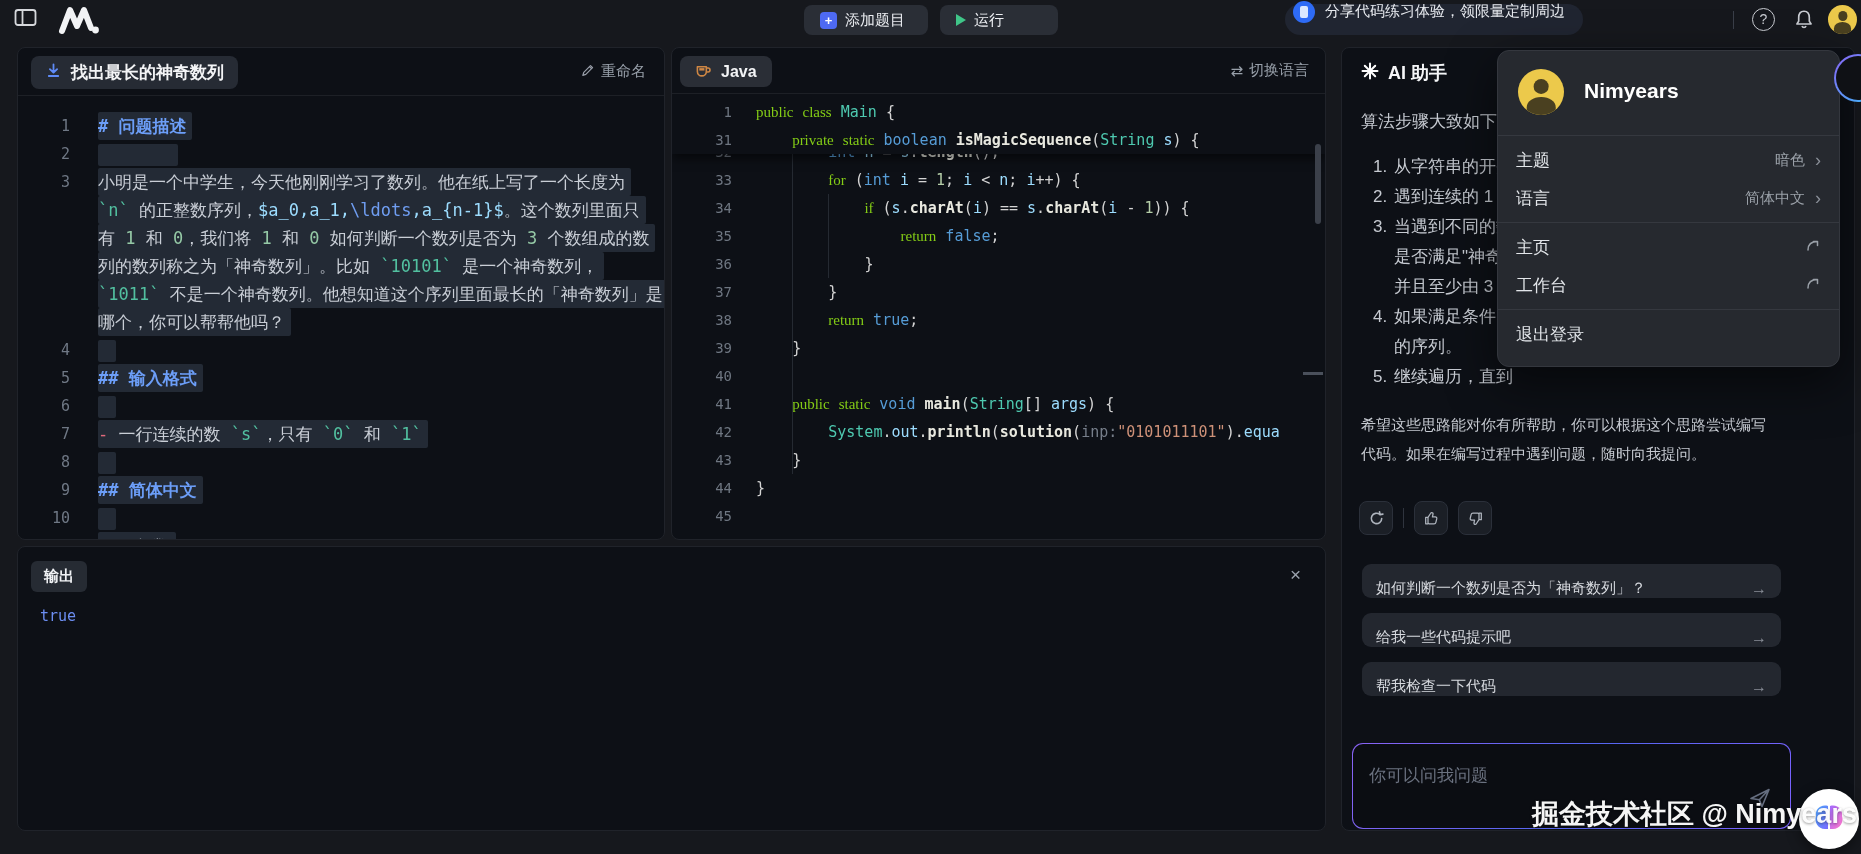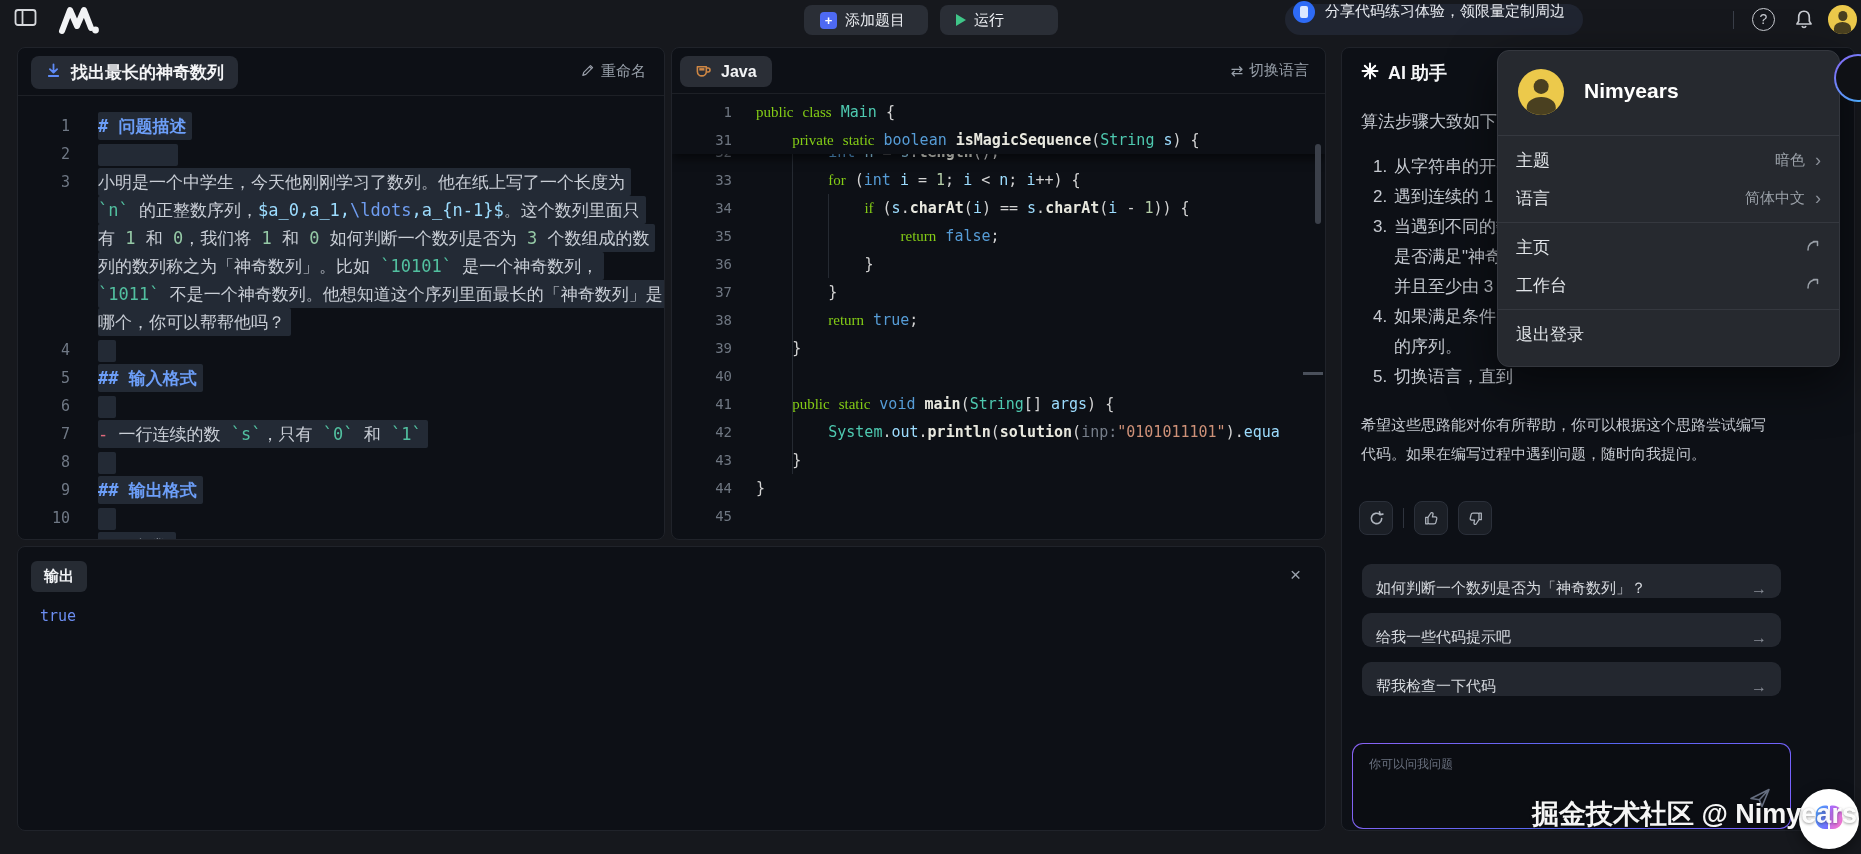"切换语言，直到" span.tx { text: 切换语言 -> 继续遍历 }
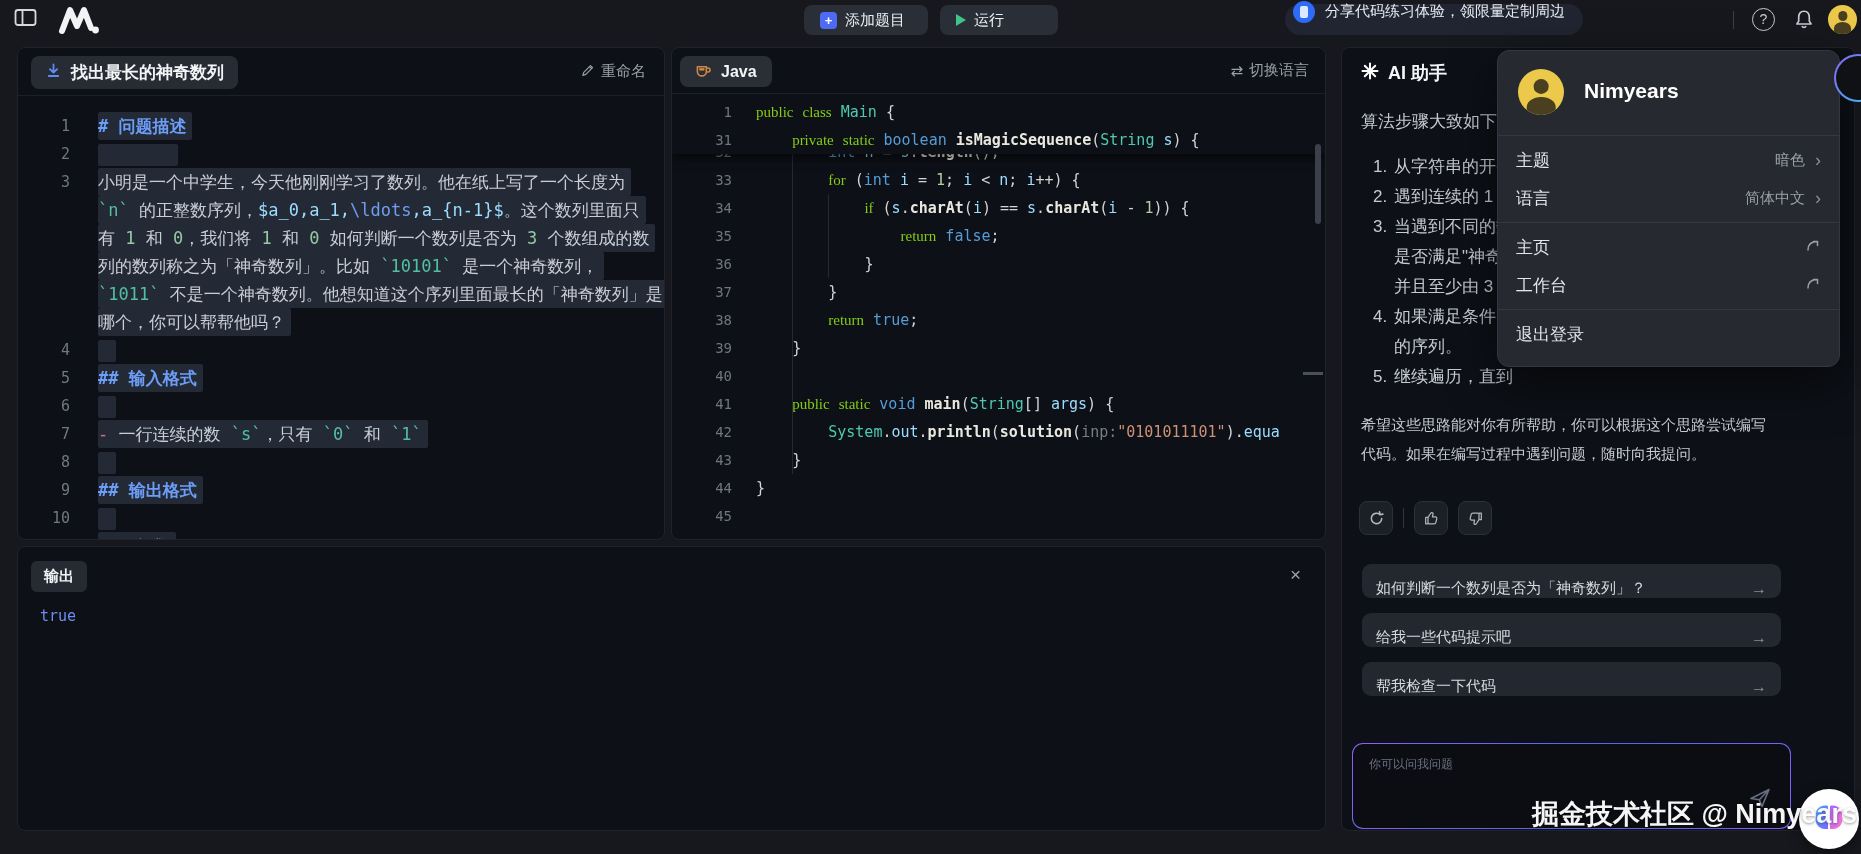"## 输出格式" span.md-h { text: 输出格式 -> 简体中文 }
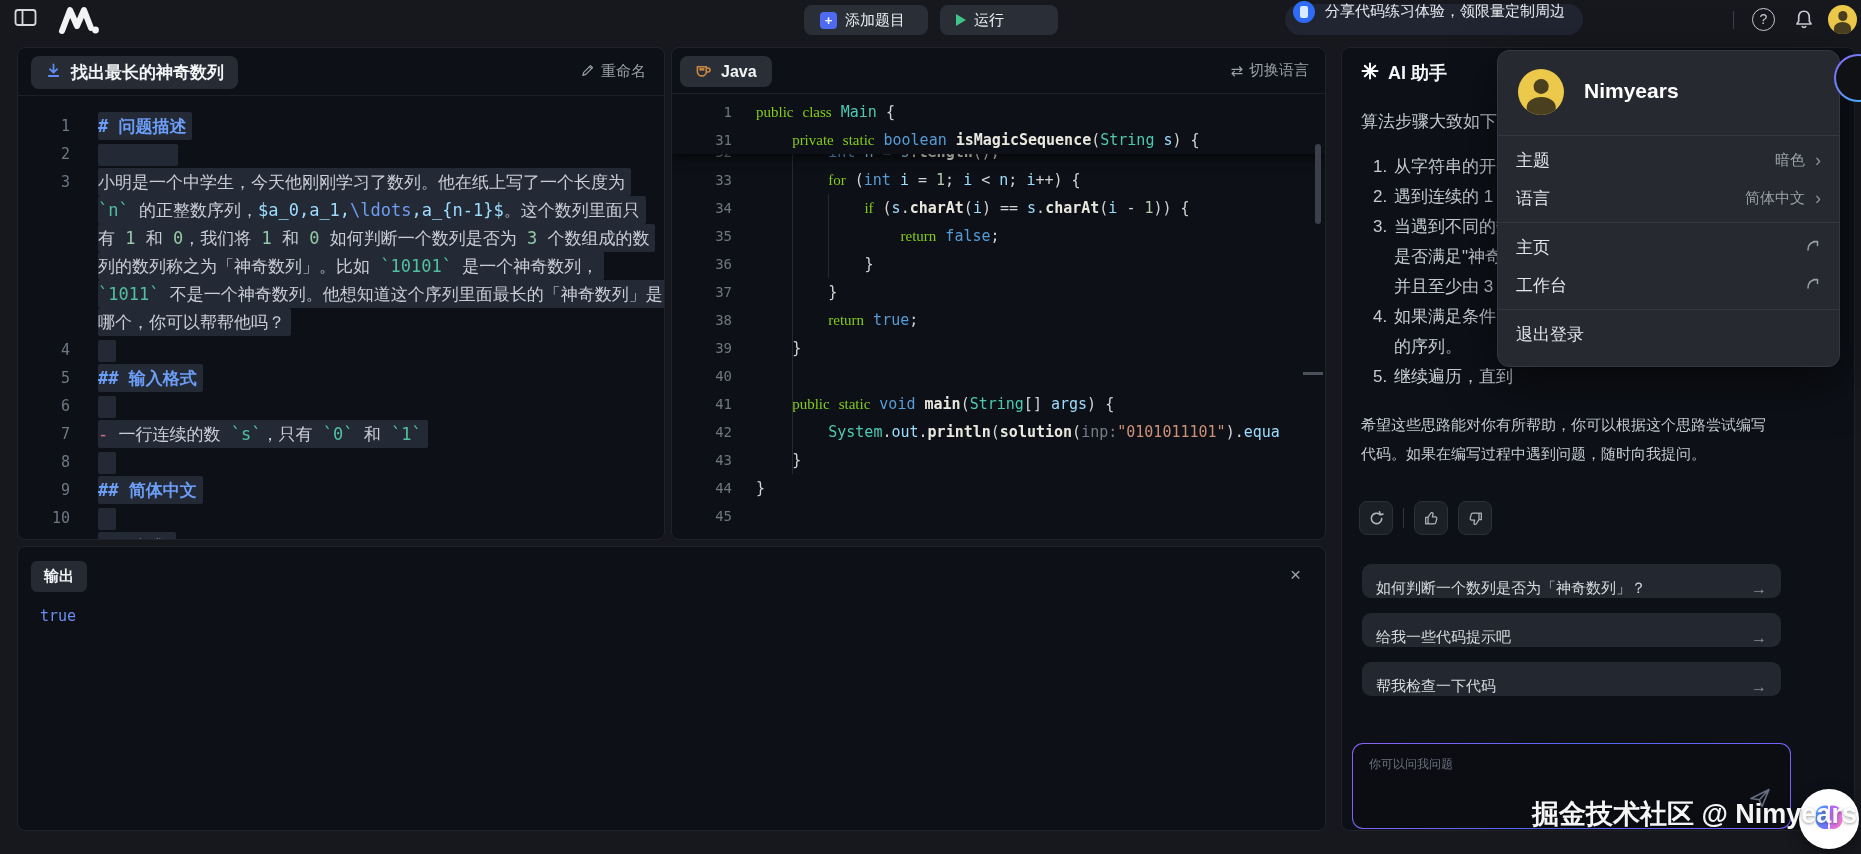"你可以问我问题" #ai-placeholder { font-size: 12px -> 17px; top: 12px -> 20px }
